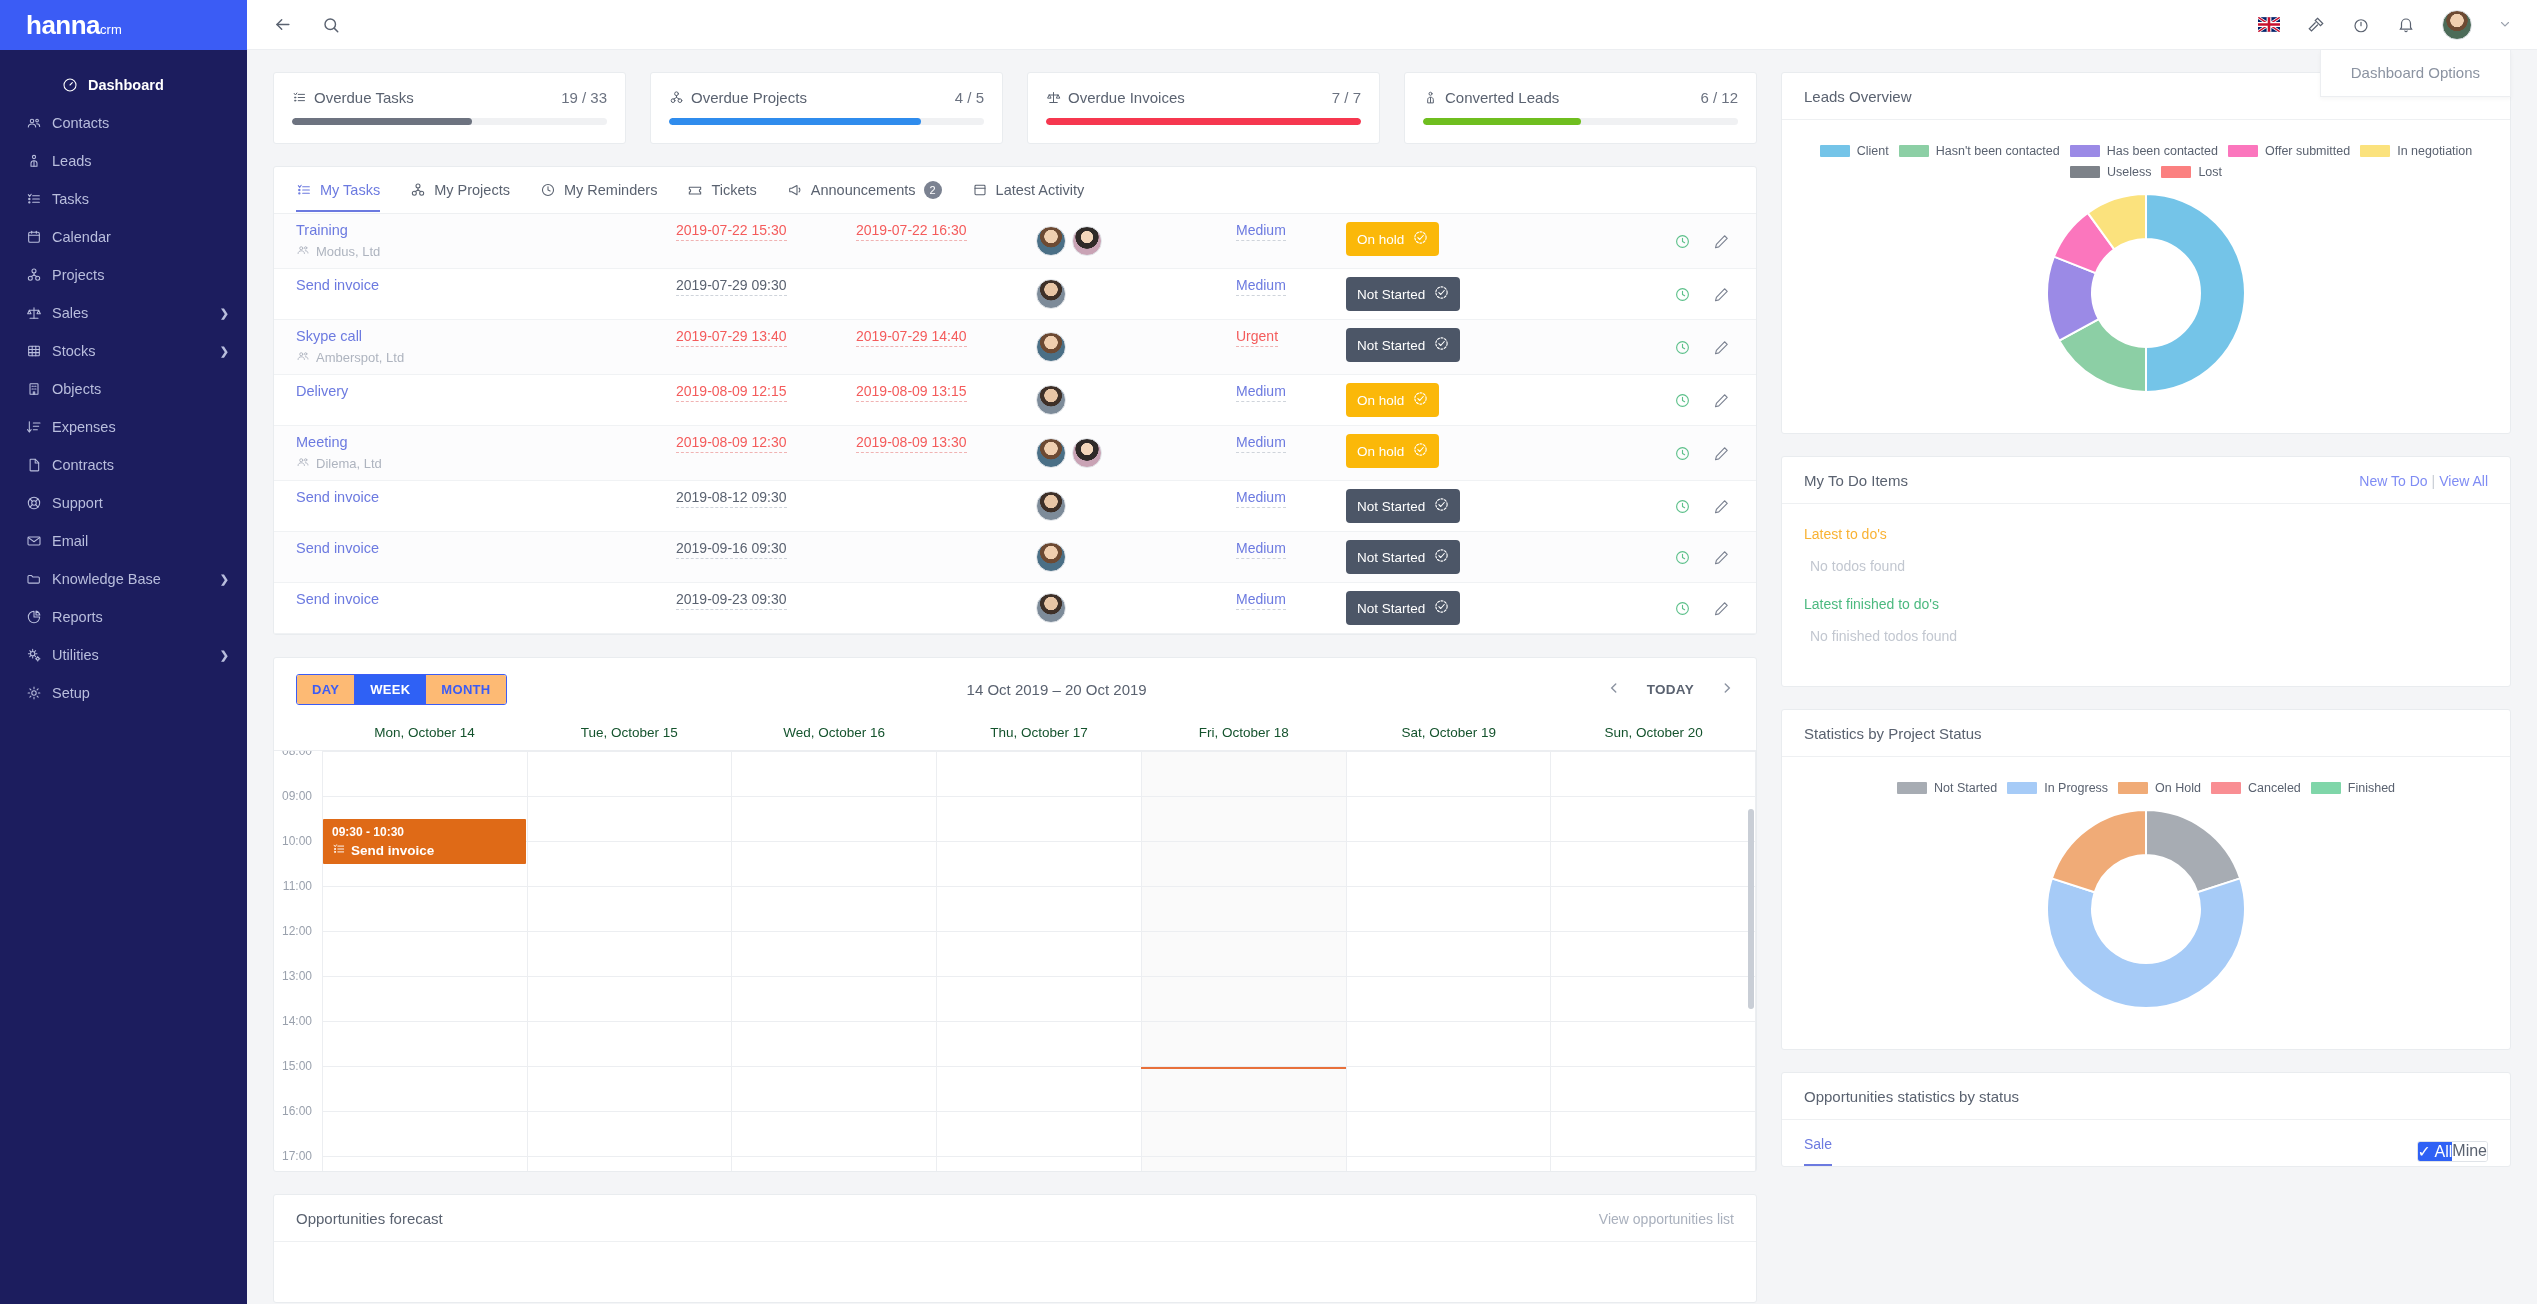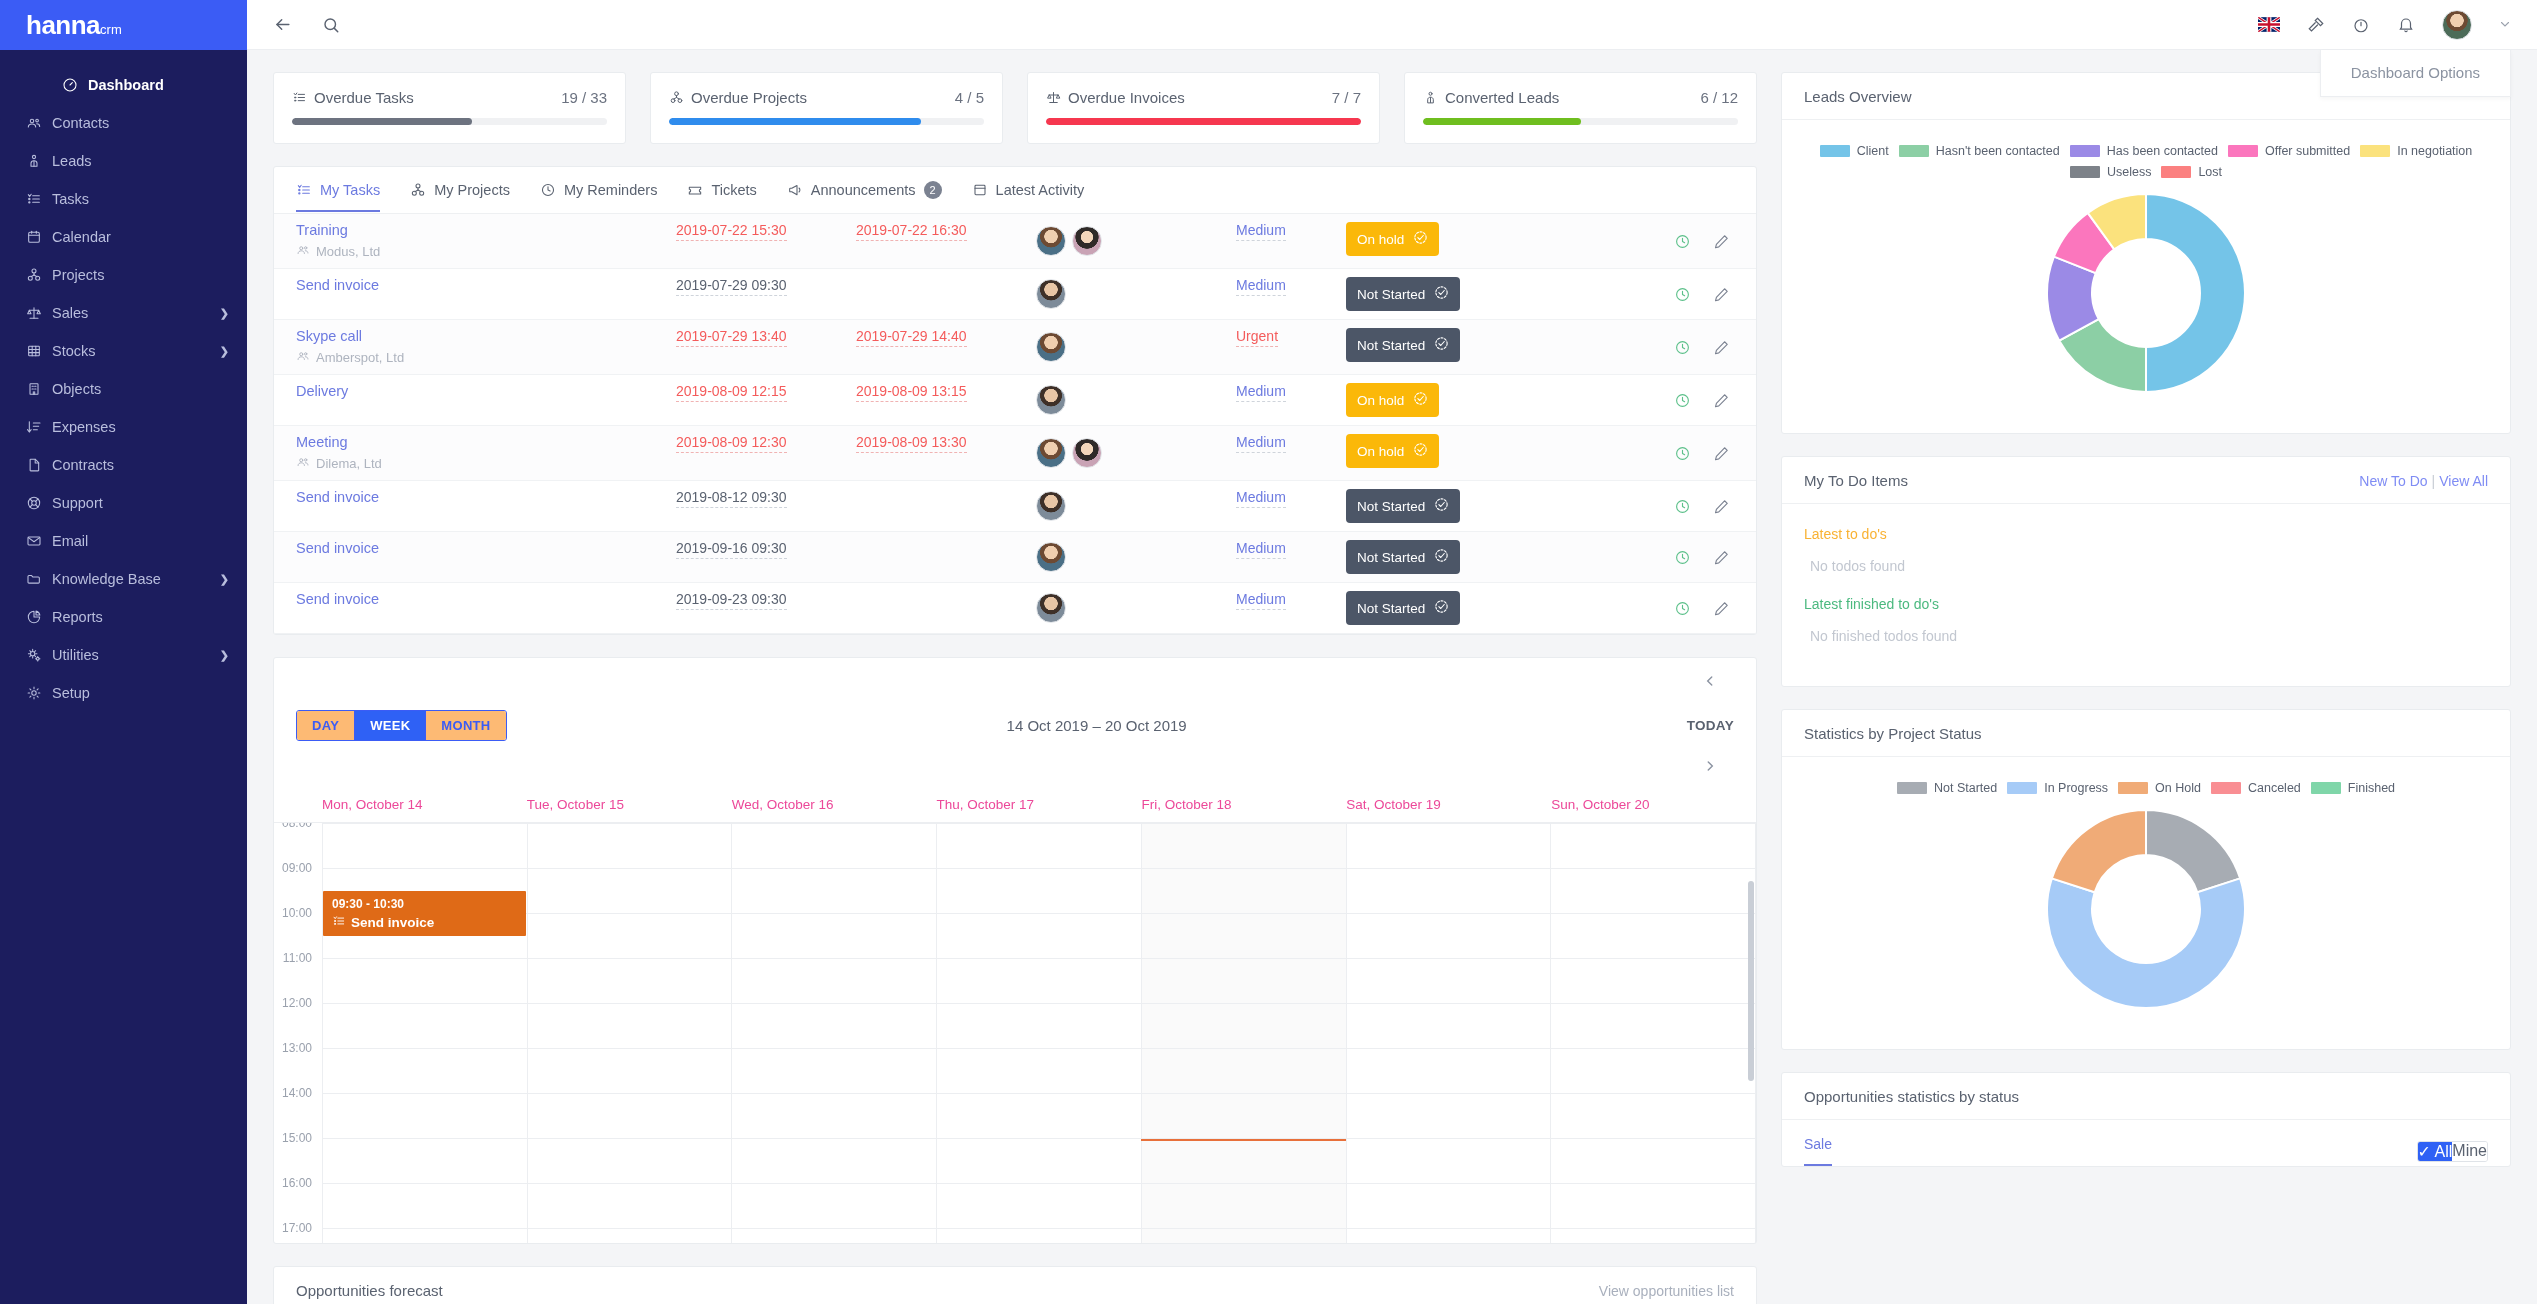"TODAY" .cal-nav { flex-direction: column -> none }
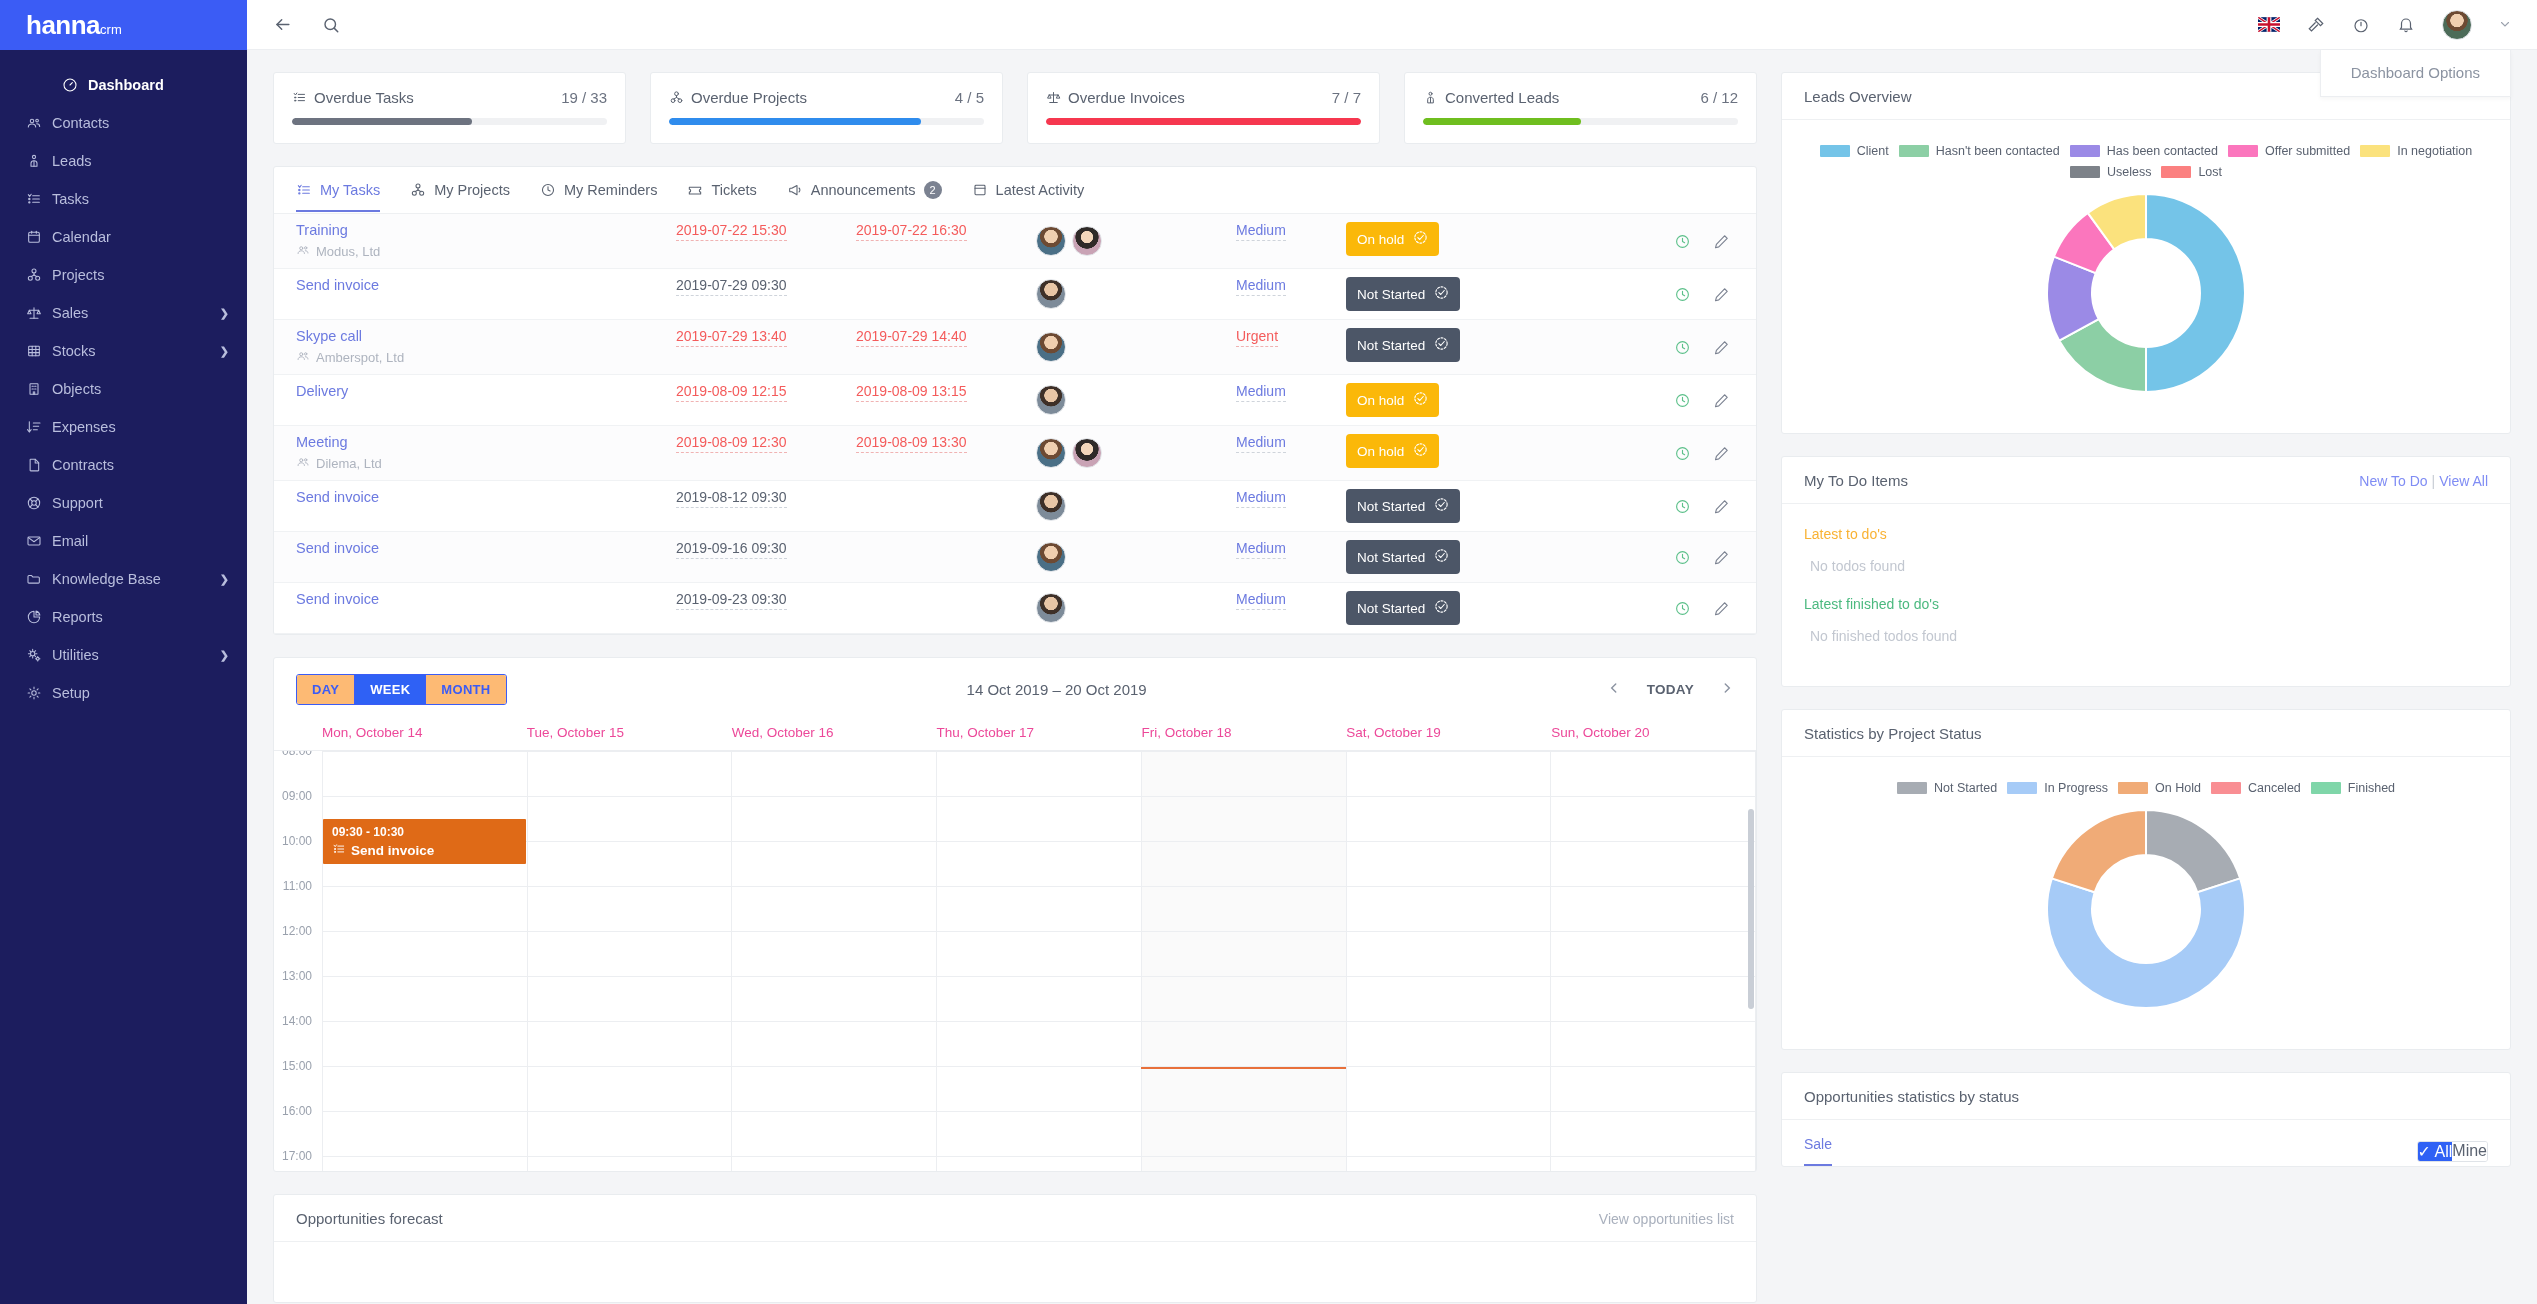"Mon, October 14" .cal-dayhead { color: #ec4899 -> #14532d; text-align: none -> center }
